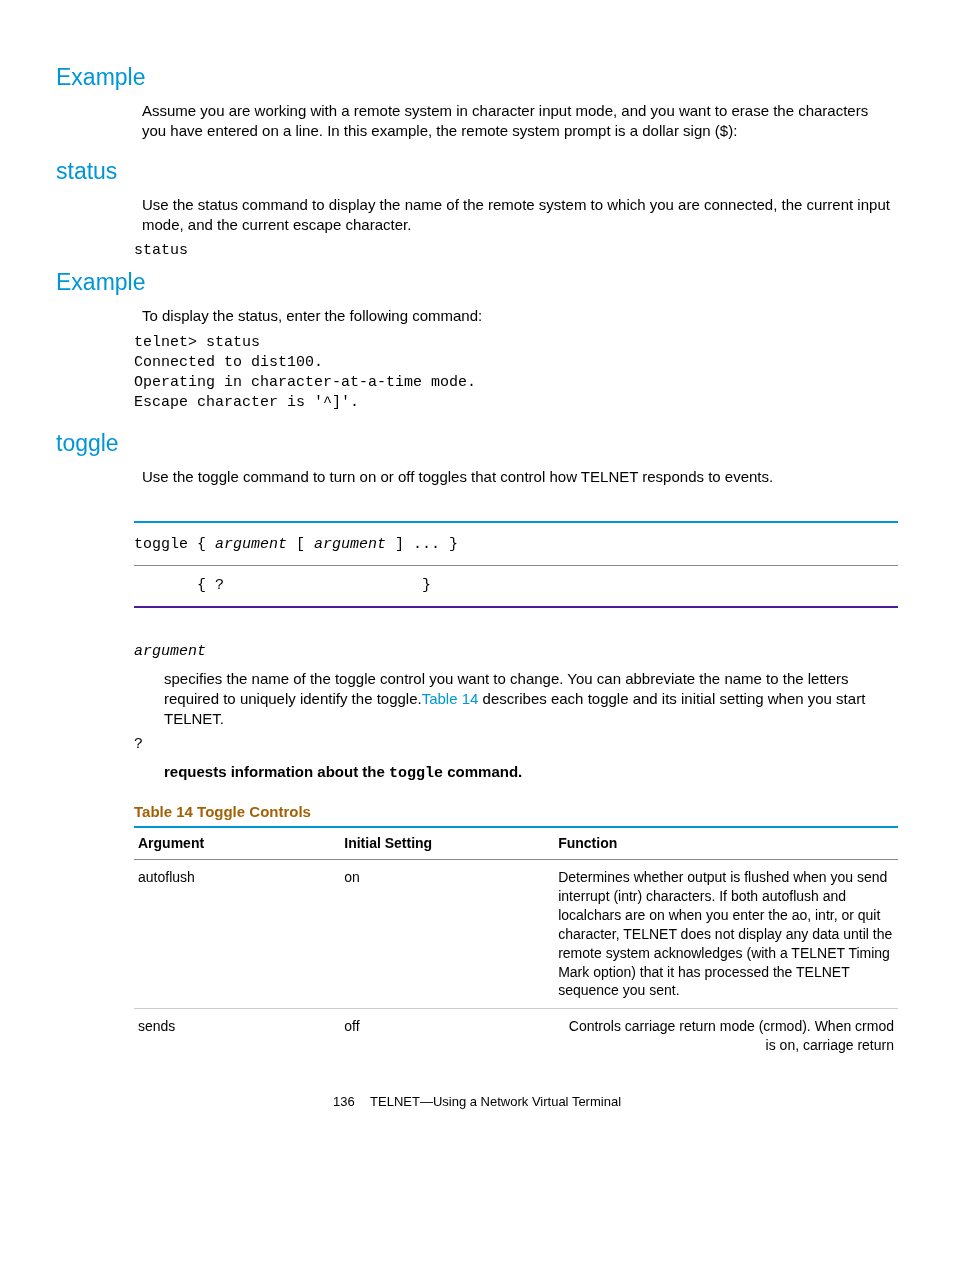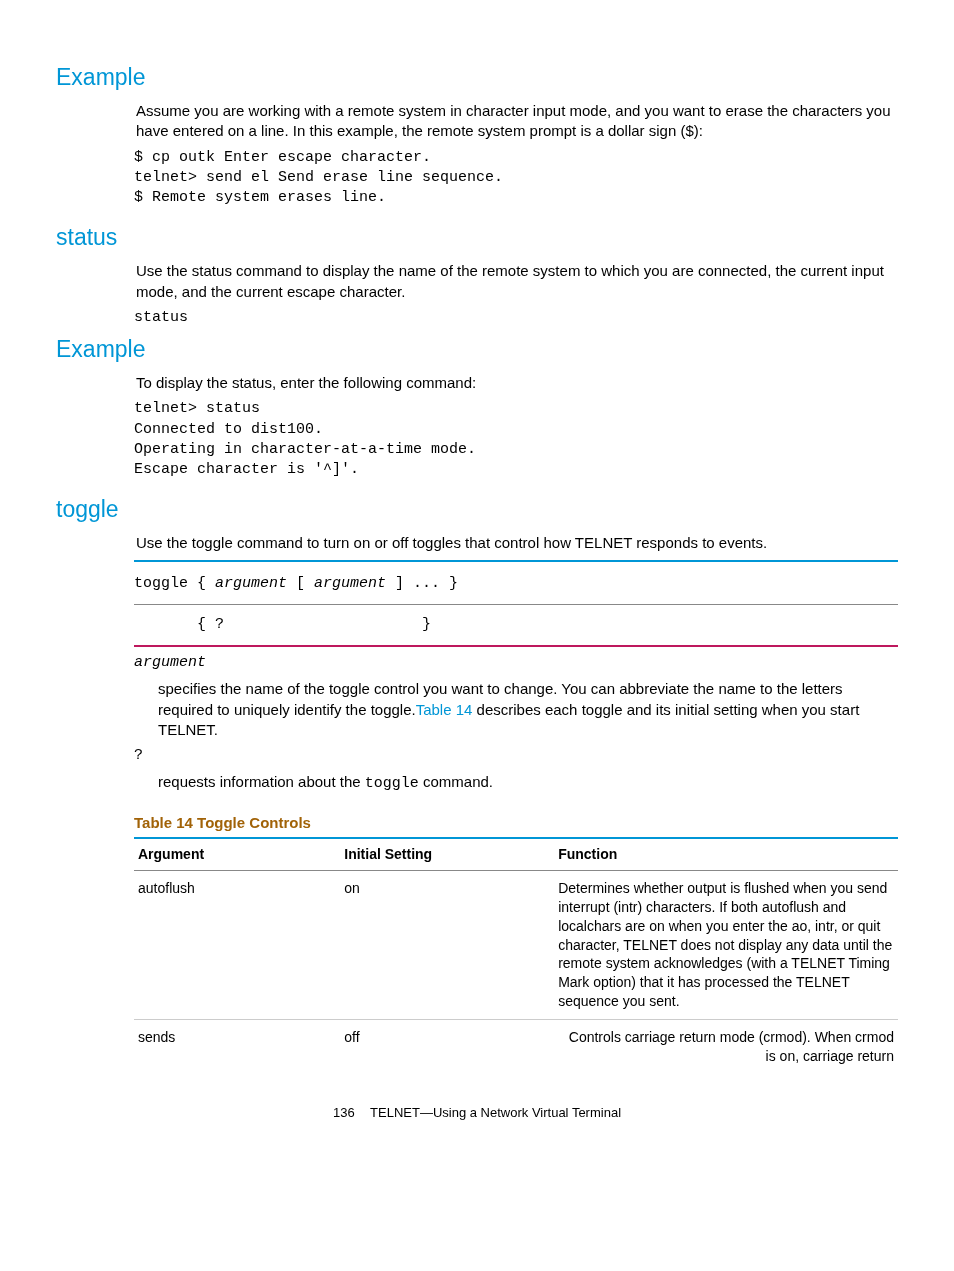"Assume you are working with" p, .para { margin: 6px 2px -> 6px 8px }
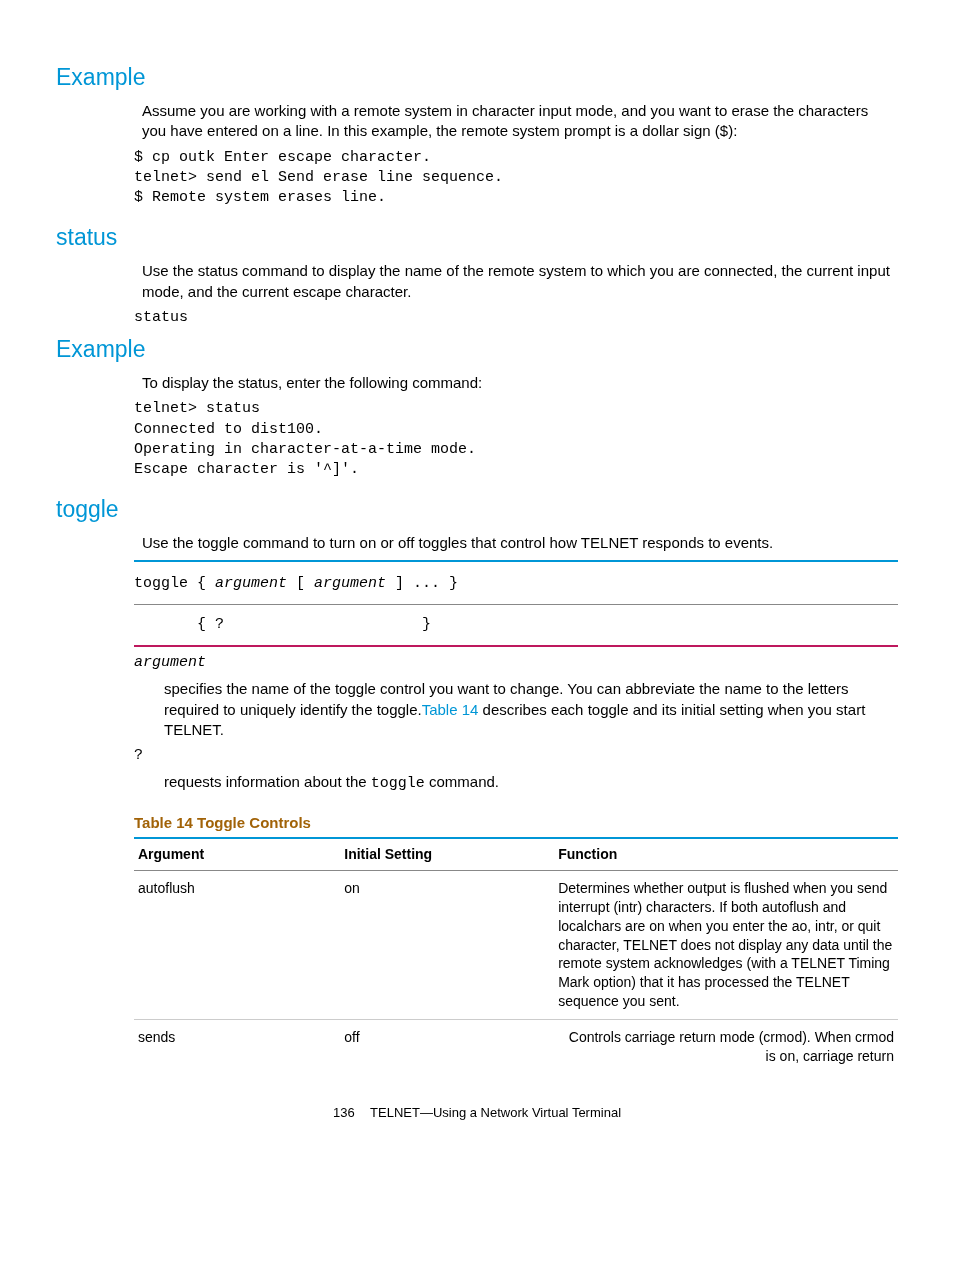"$ cp outk Enter escape" pre.code { html: <pre>$ cp outk Enter escape character. telnet&gt; send el Send erase line sequence. $ Remote system erases line.</pre> -> none }
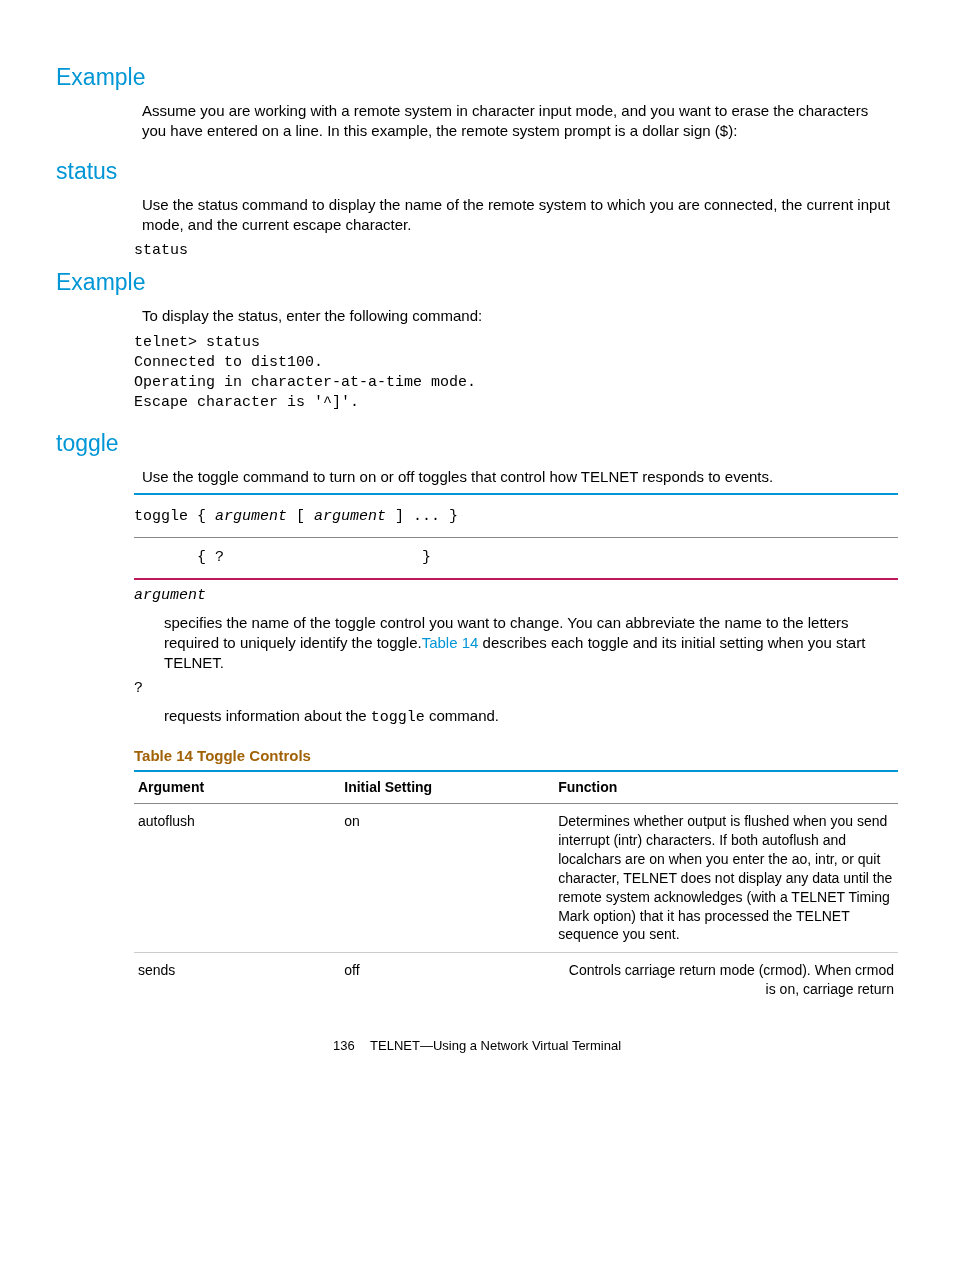"toggle { argument [ argument" .syntax-box { border-bottom: 2px solid #be185d -> 2px solid #4c1d95; margin: 6px 0 -> 34px 0 }
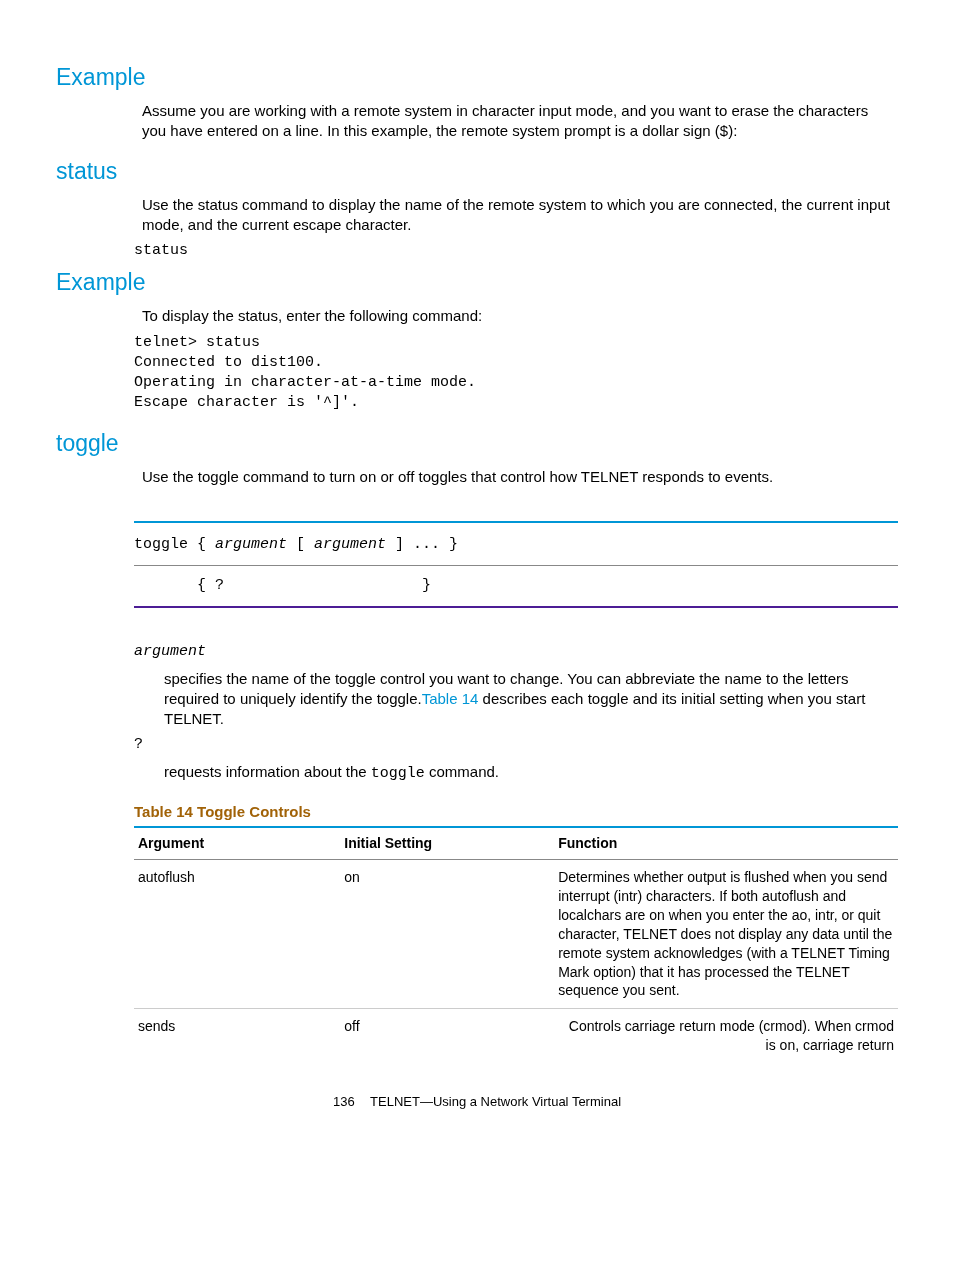"requests information about the toggle" div { font-weight: none -> bold }
